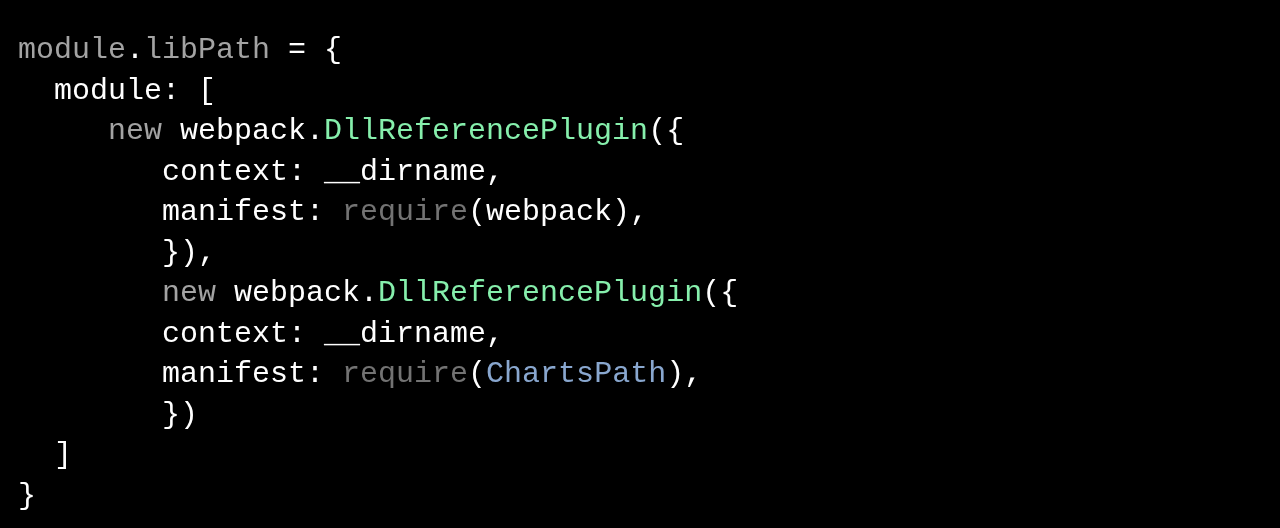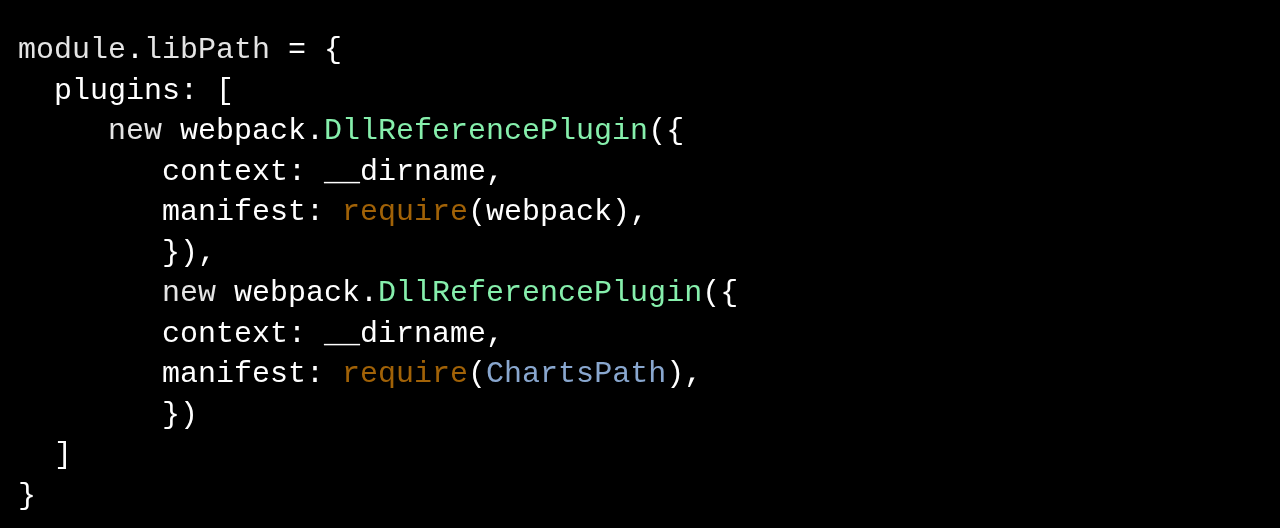"module" .c-keyword { color: #e5e5e5 -> #a3a3a3 }
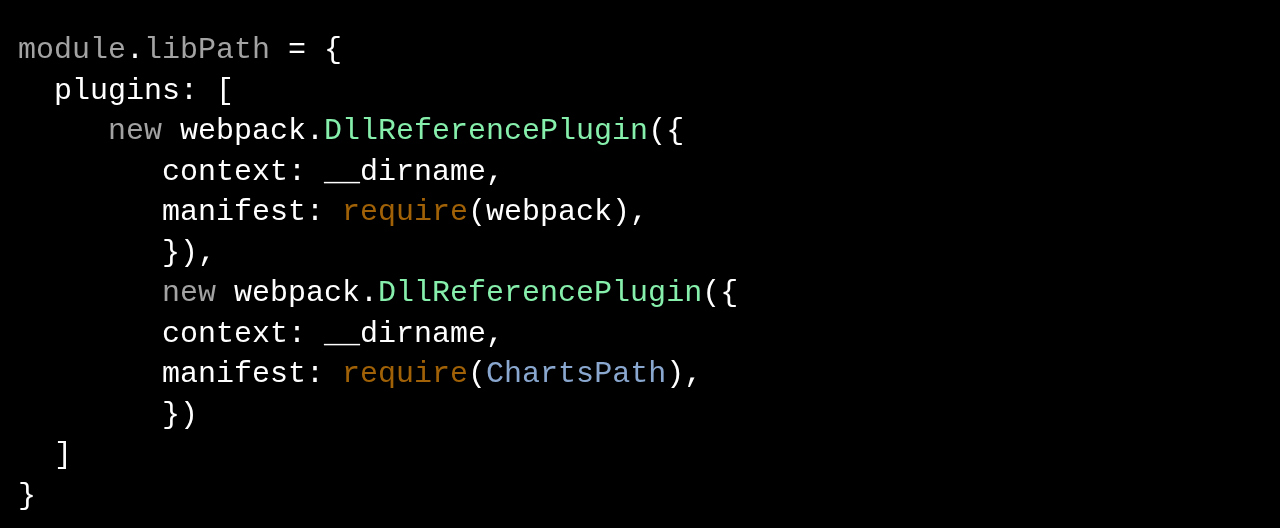"plugins: [" span.c-plain { text: plugins -> module }
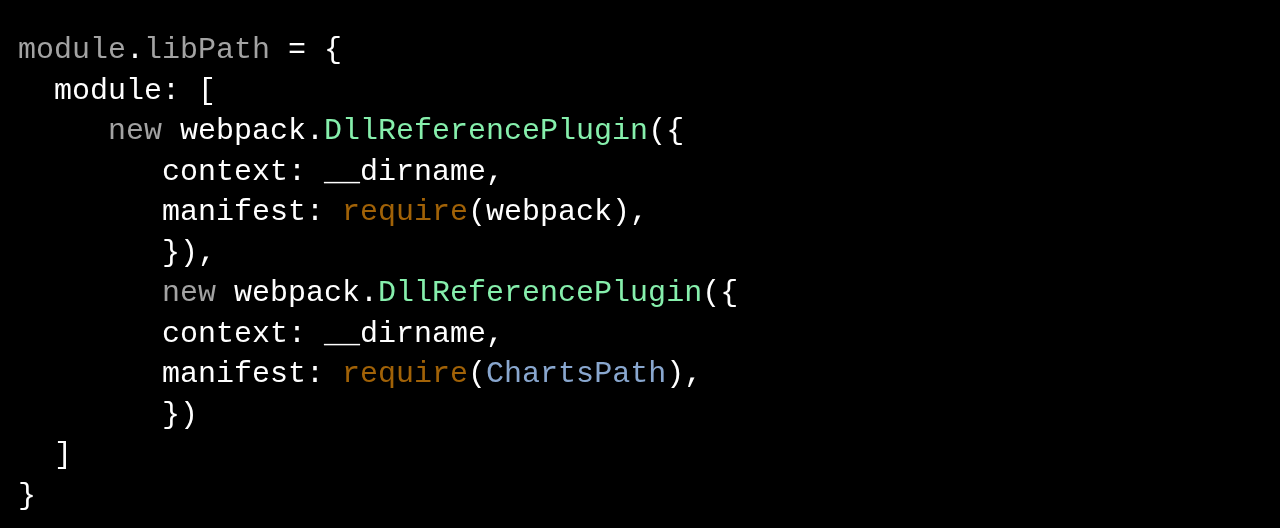"require" .c-call { color: #a16207 -> #737373 }
